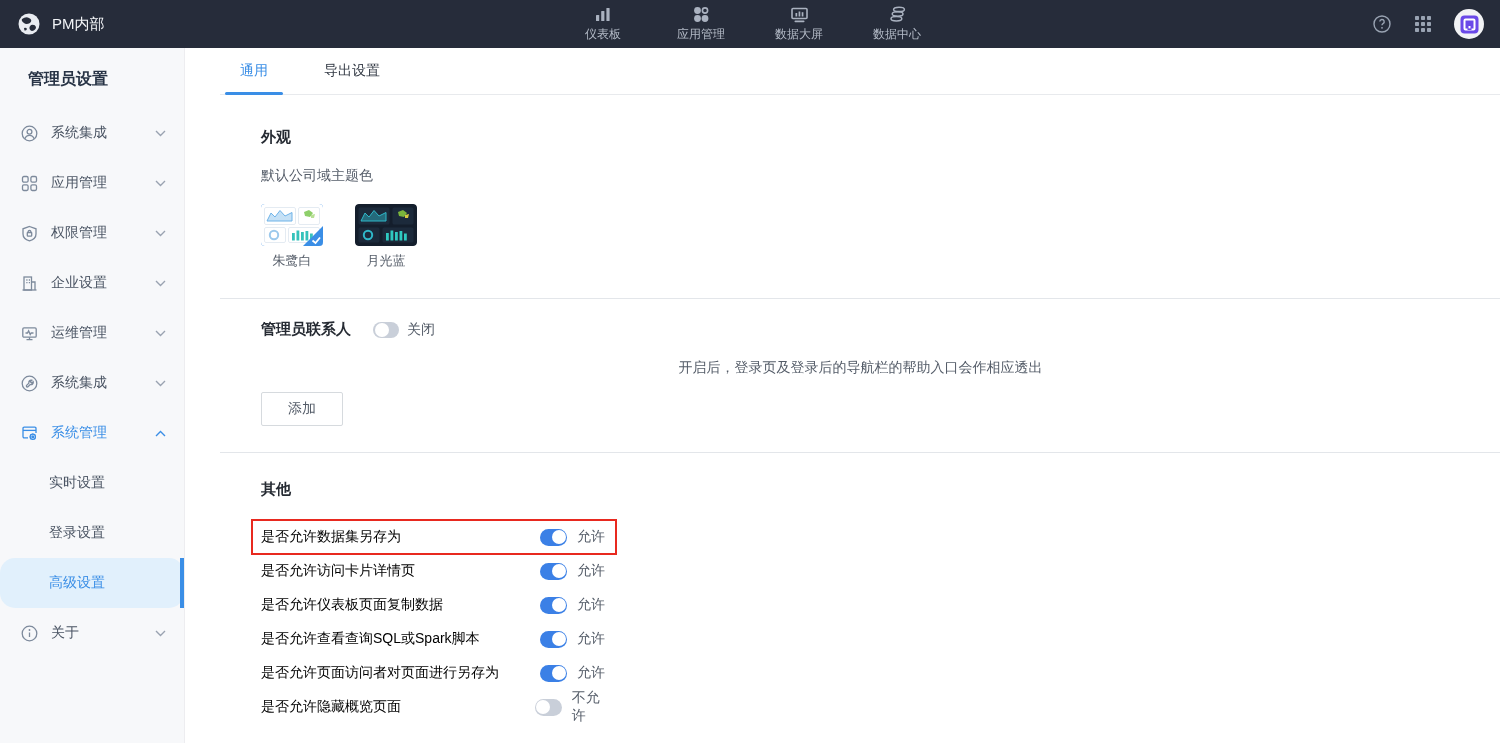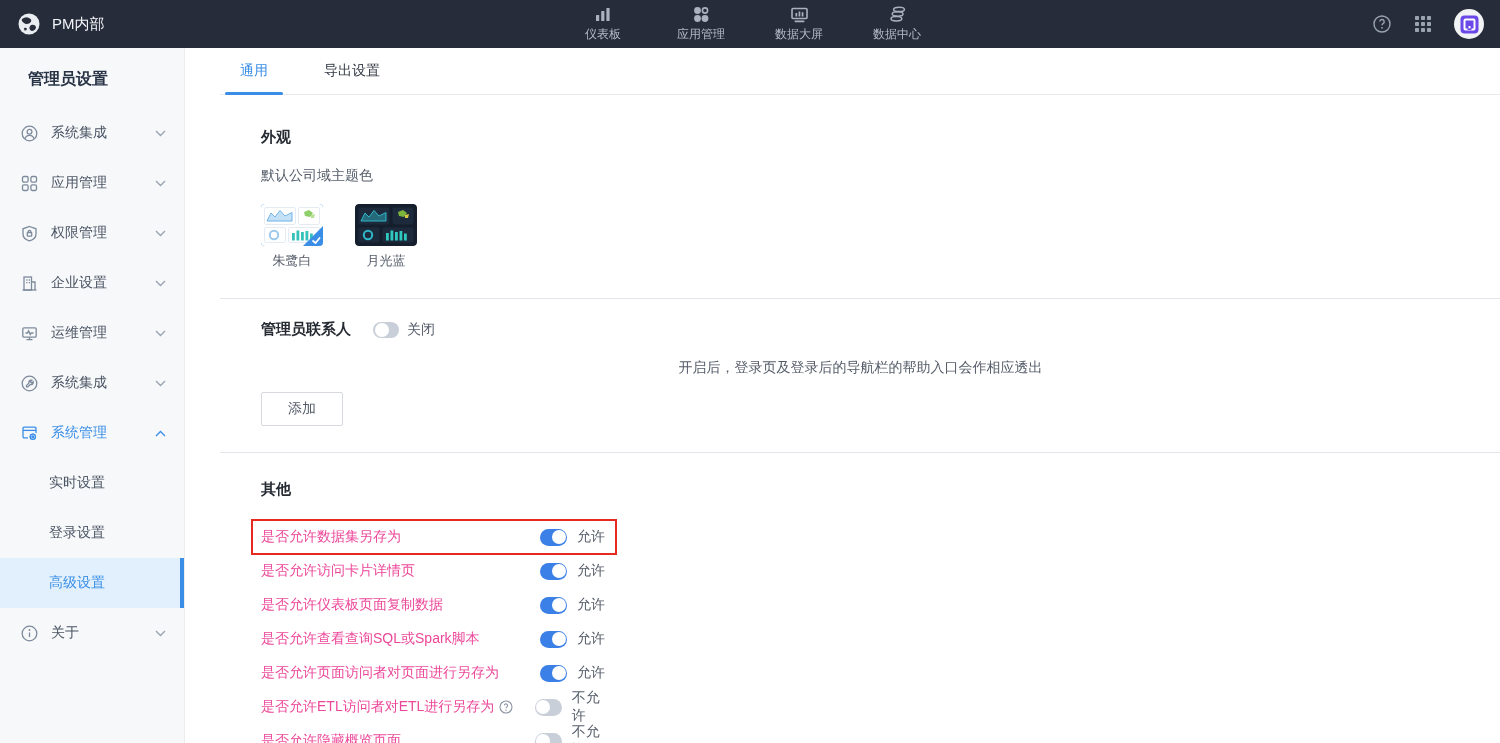"是否允许数据集另存为" .row-label { color: #ec4899 -> #000000 }
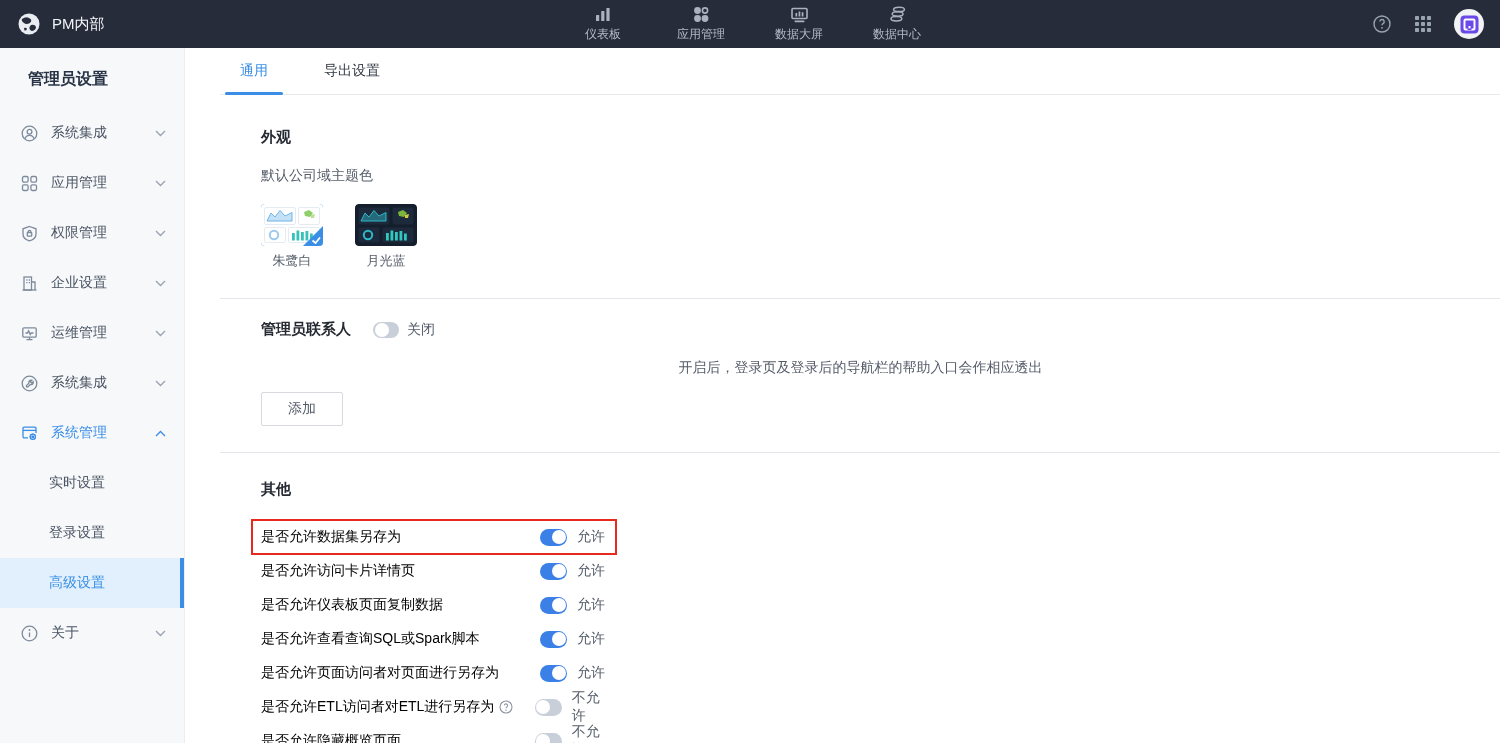"高级设置" .side-sub.active { border-radius: none -> 15px }
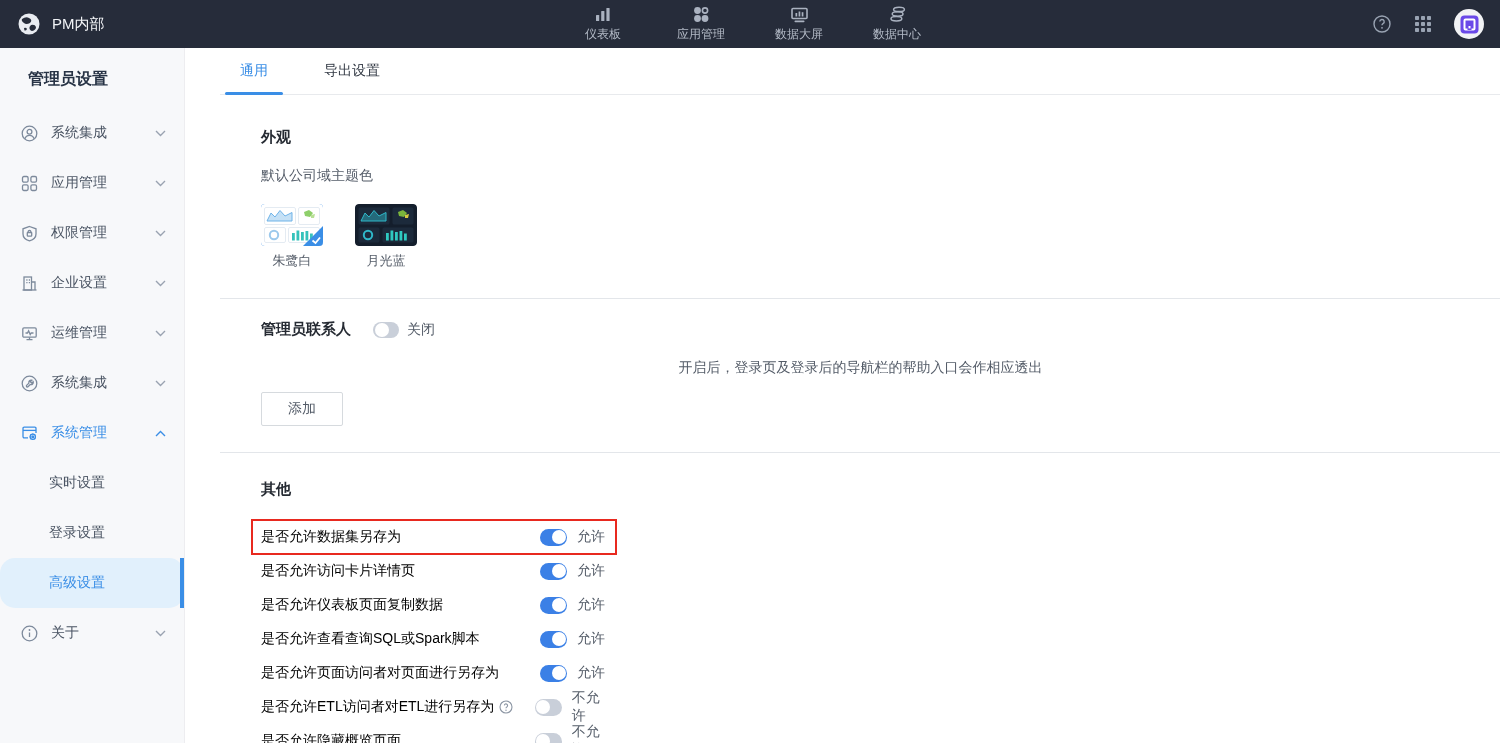"是否允许ETL访问者对ETL进行另存为" div.toggle-row { html: <div> <div> <span>是否允许ETL访问者对ETL进行另存为</span> <span> <svg> <circle></circle> <path></path> <circle></circle> </svg> </span> </div> <span> <span></span> </span> <span>不允许</span> </div> -> none }
